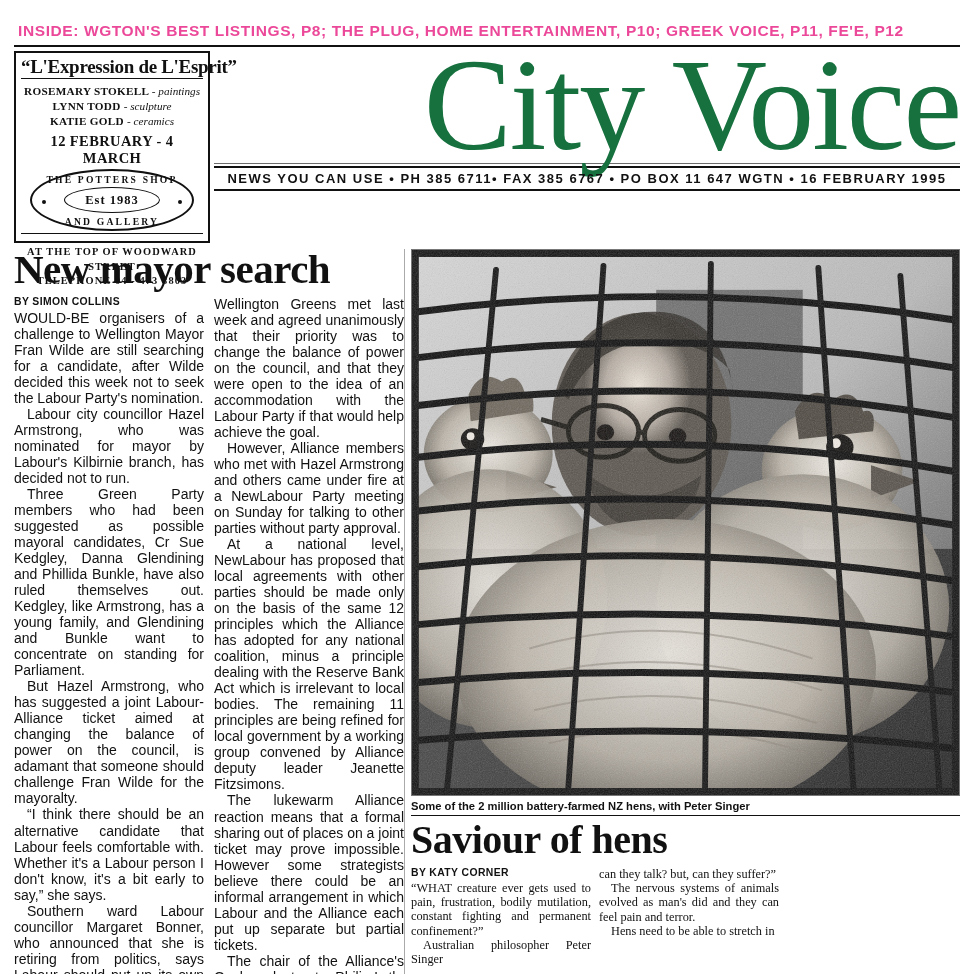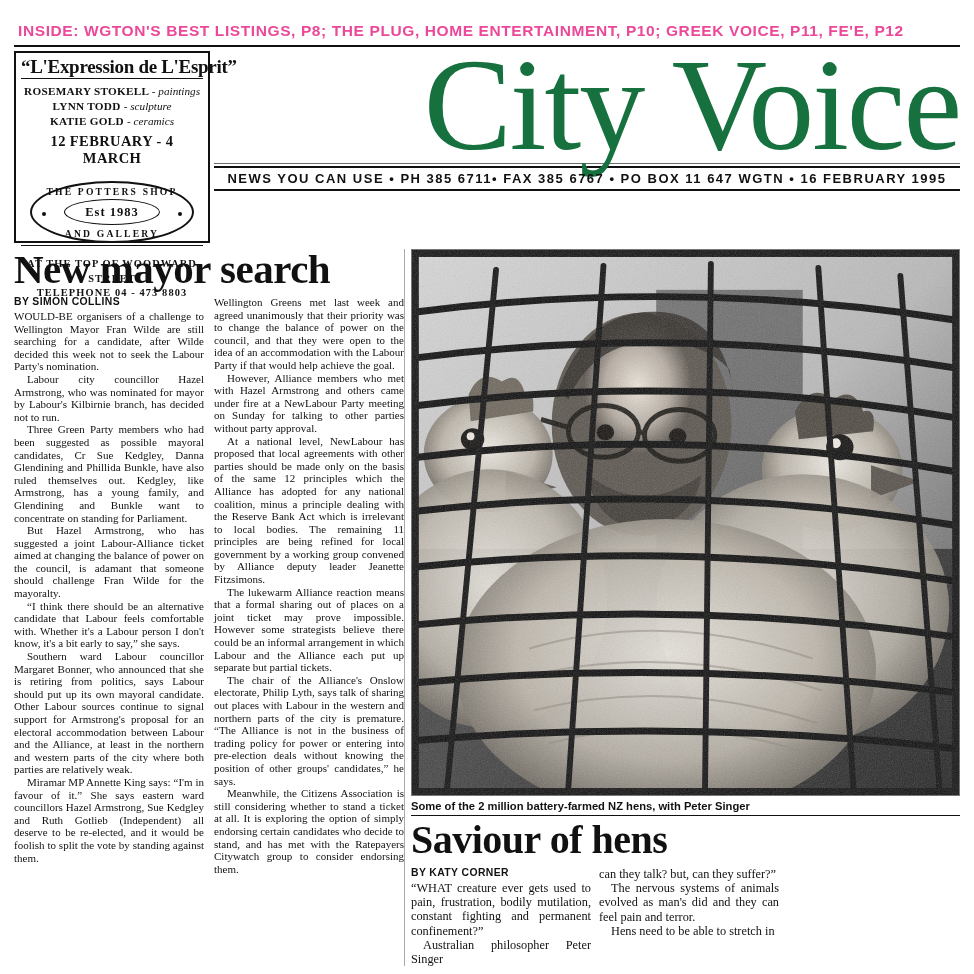"THE POTTERS SHOP" .logo-wrap { margin-top: 12px -> none }
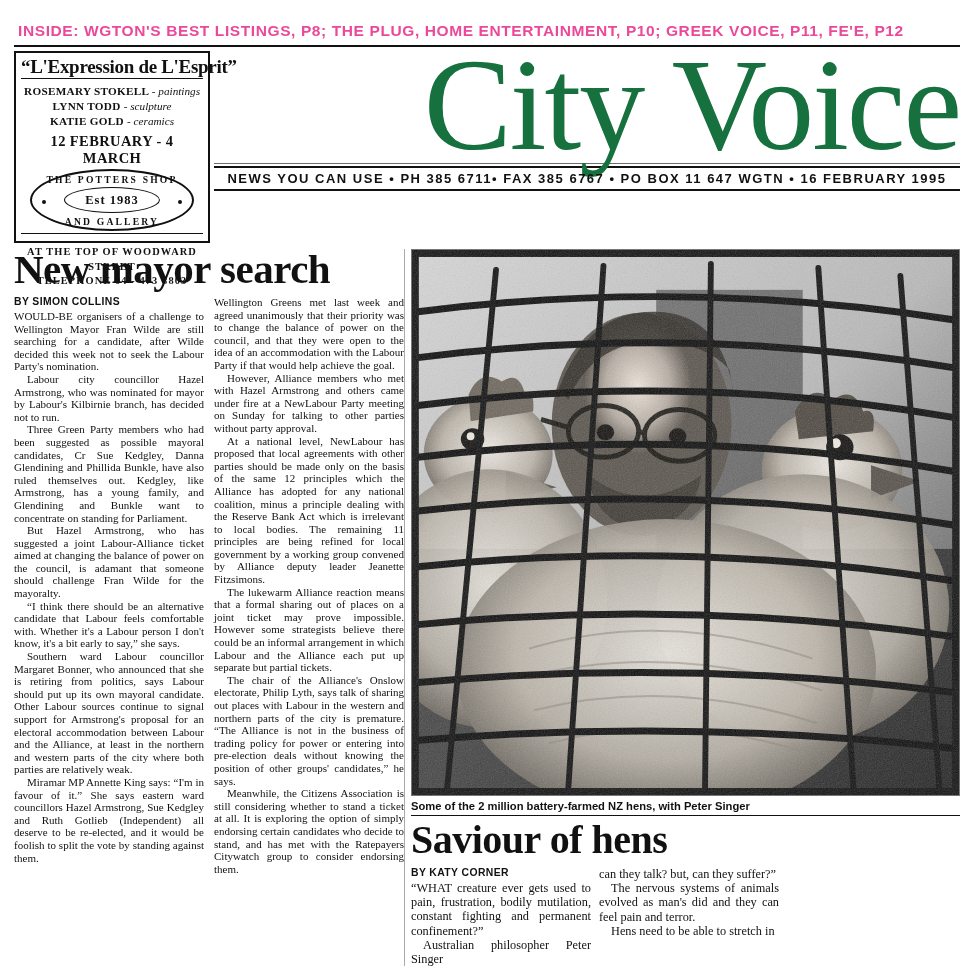"Wellington Greens met last week" .col p { font-family: Liberation Serif, serif -> Liberation Sans, sans-serif; font-size: 11px -> 14px }
